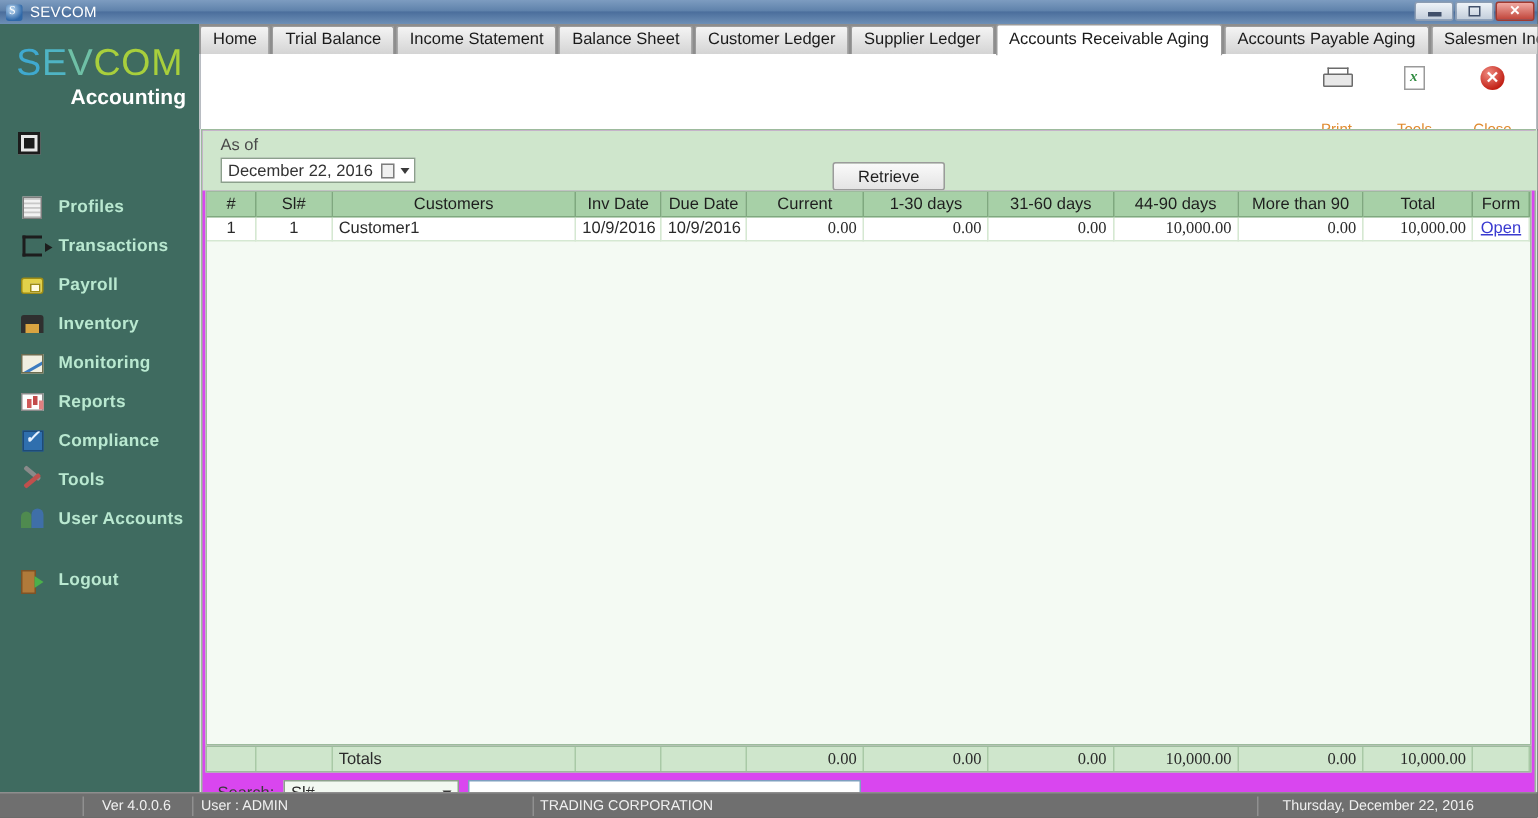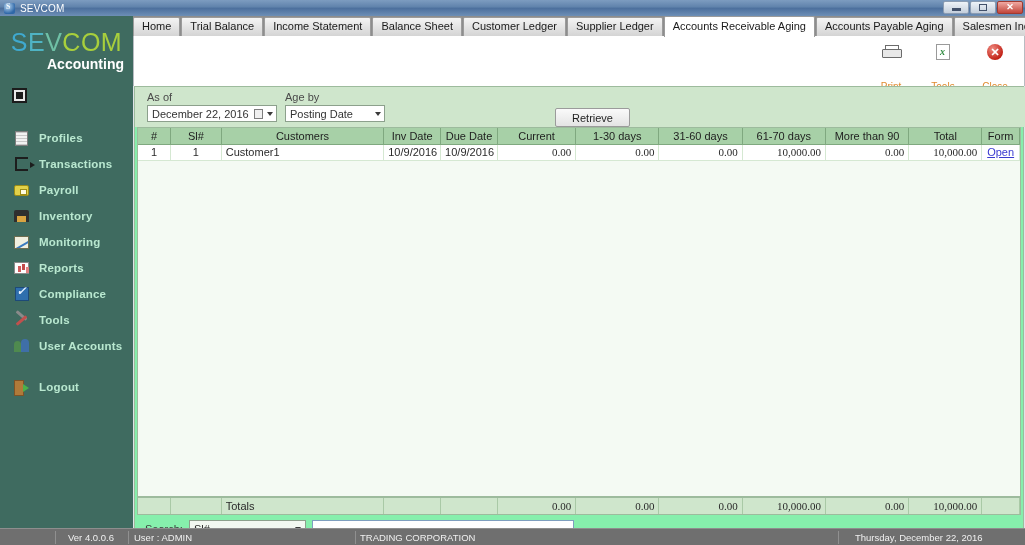"As of" .report { background: #86efac -> #d946ef }
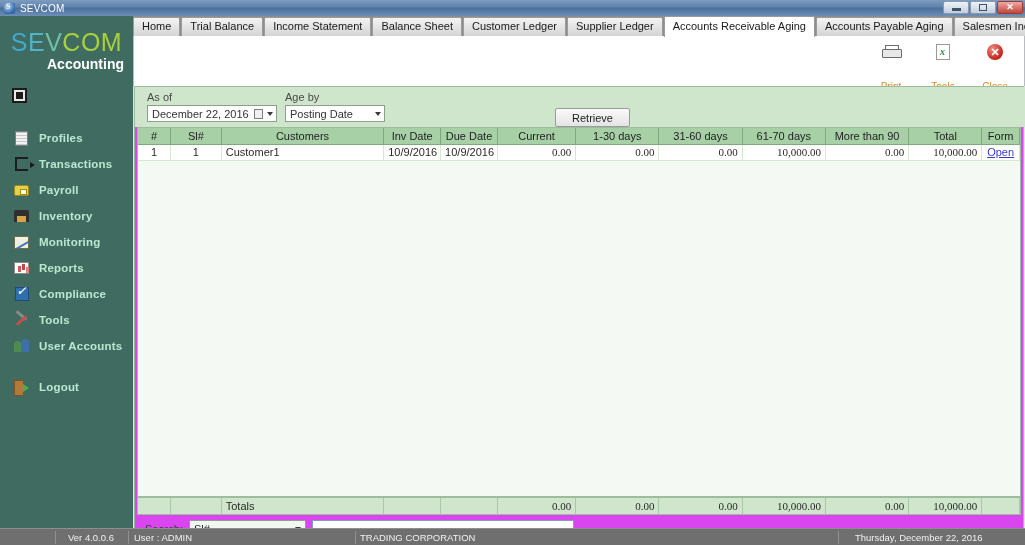"Age by" div.fgroup { html: <div> <div>Age by</div> <div> <span>Posting Date</span> <span></span> </div> </div> -> none }
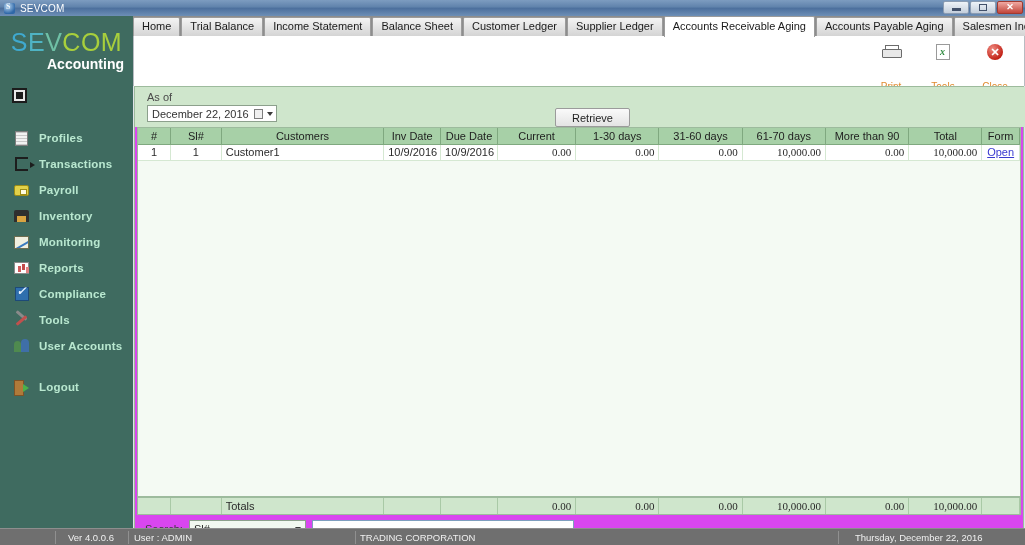"61-70 days" th { text: 61-70 -> 44-90 }
